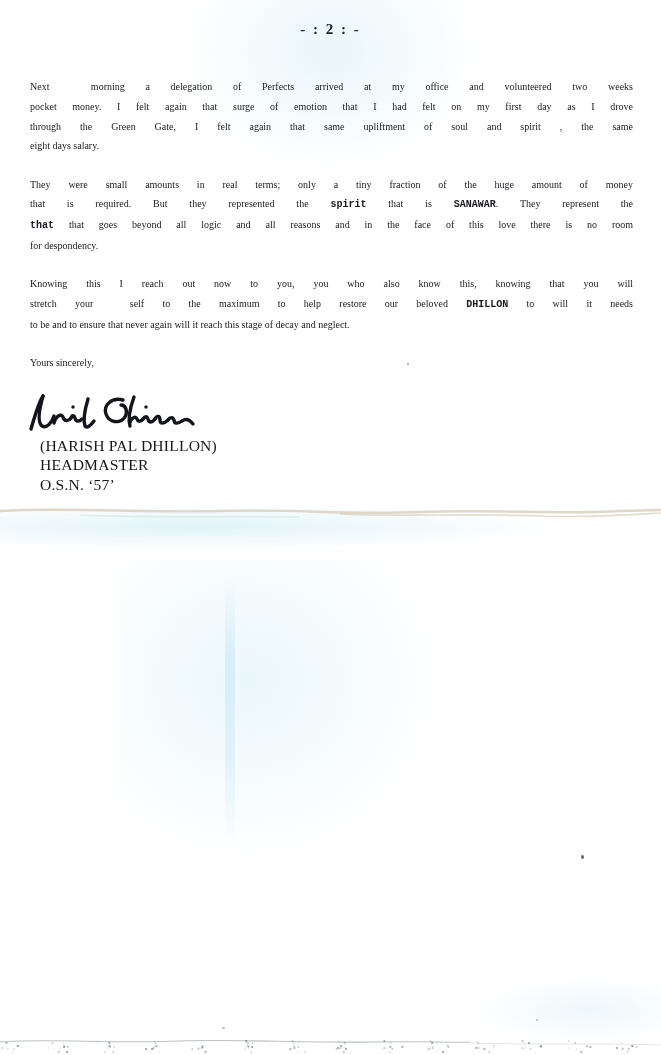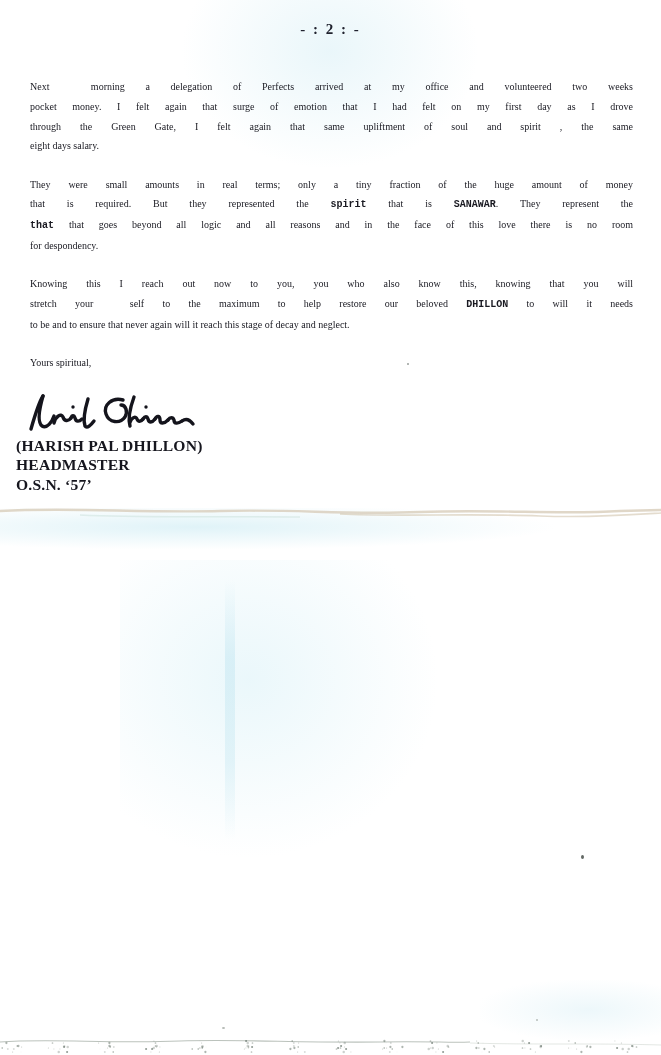"Yours spiritual," div.closing { text: spiritual -> sincerely }
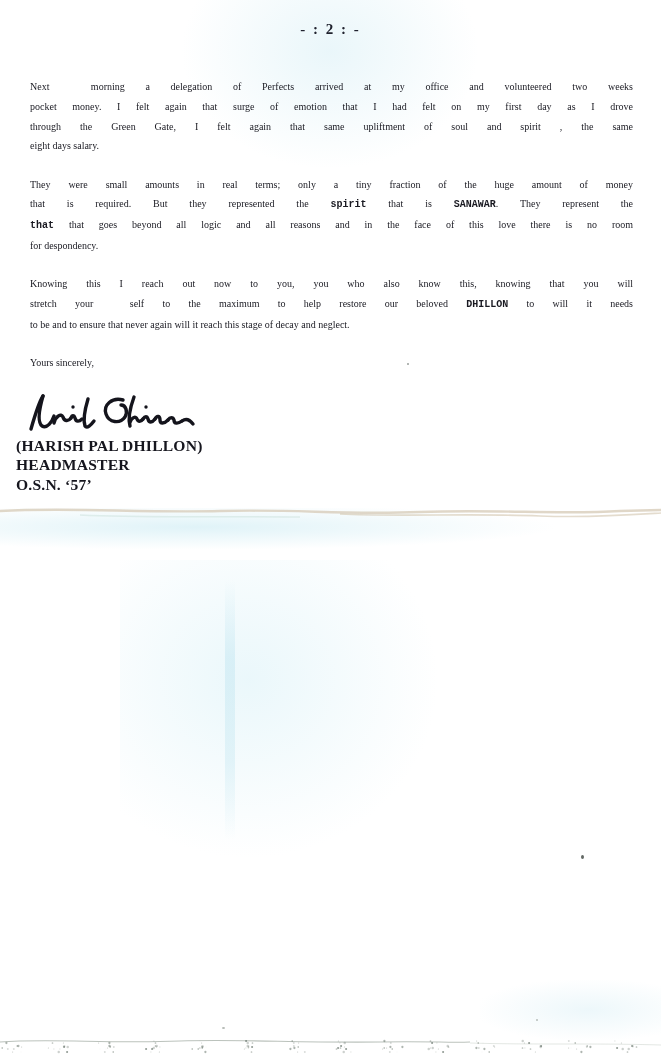"(HARISH PAL DHILLON)" .sig-block { font-weight: 700 -> 400; left: 16px -> 40px }
